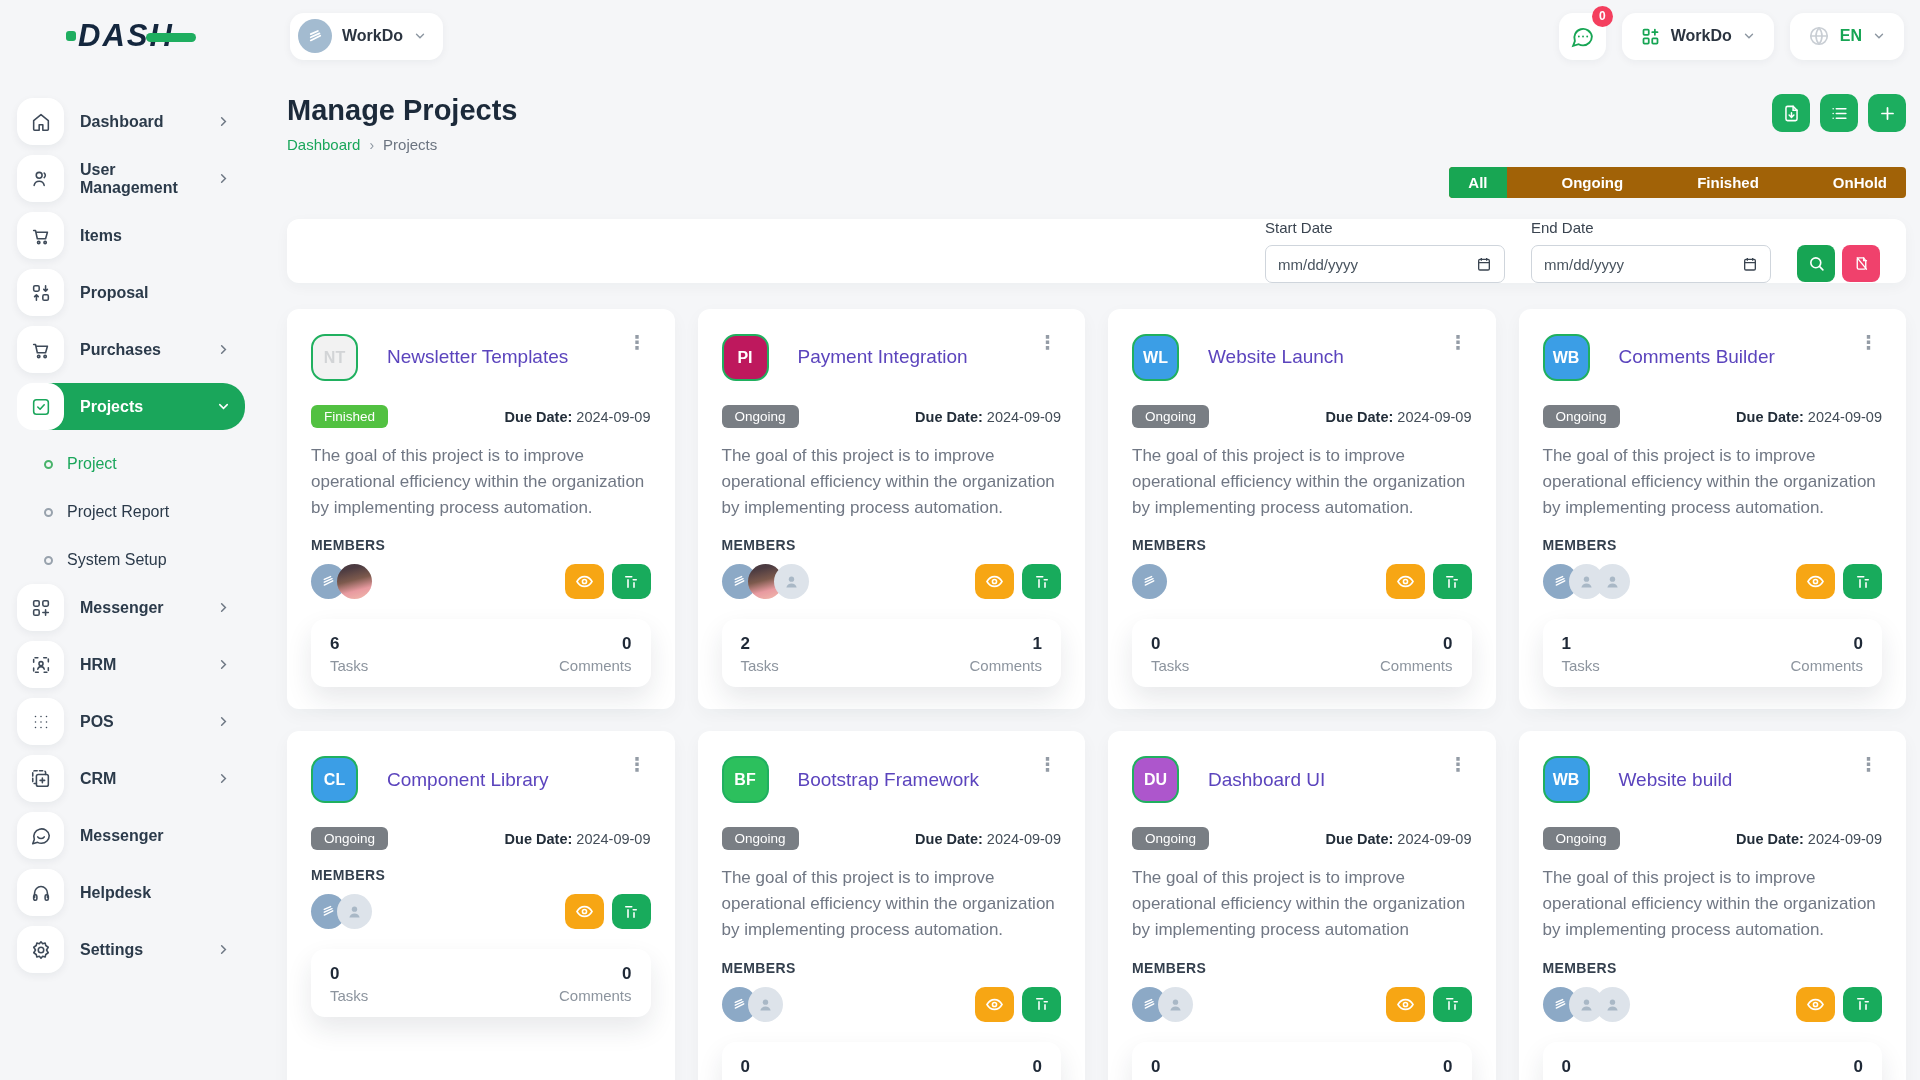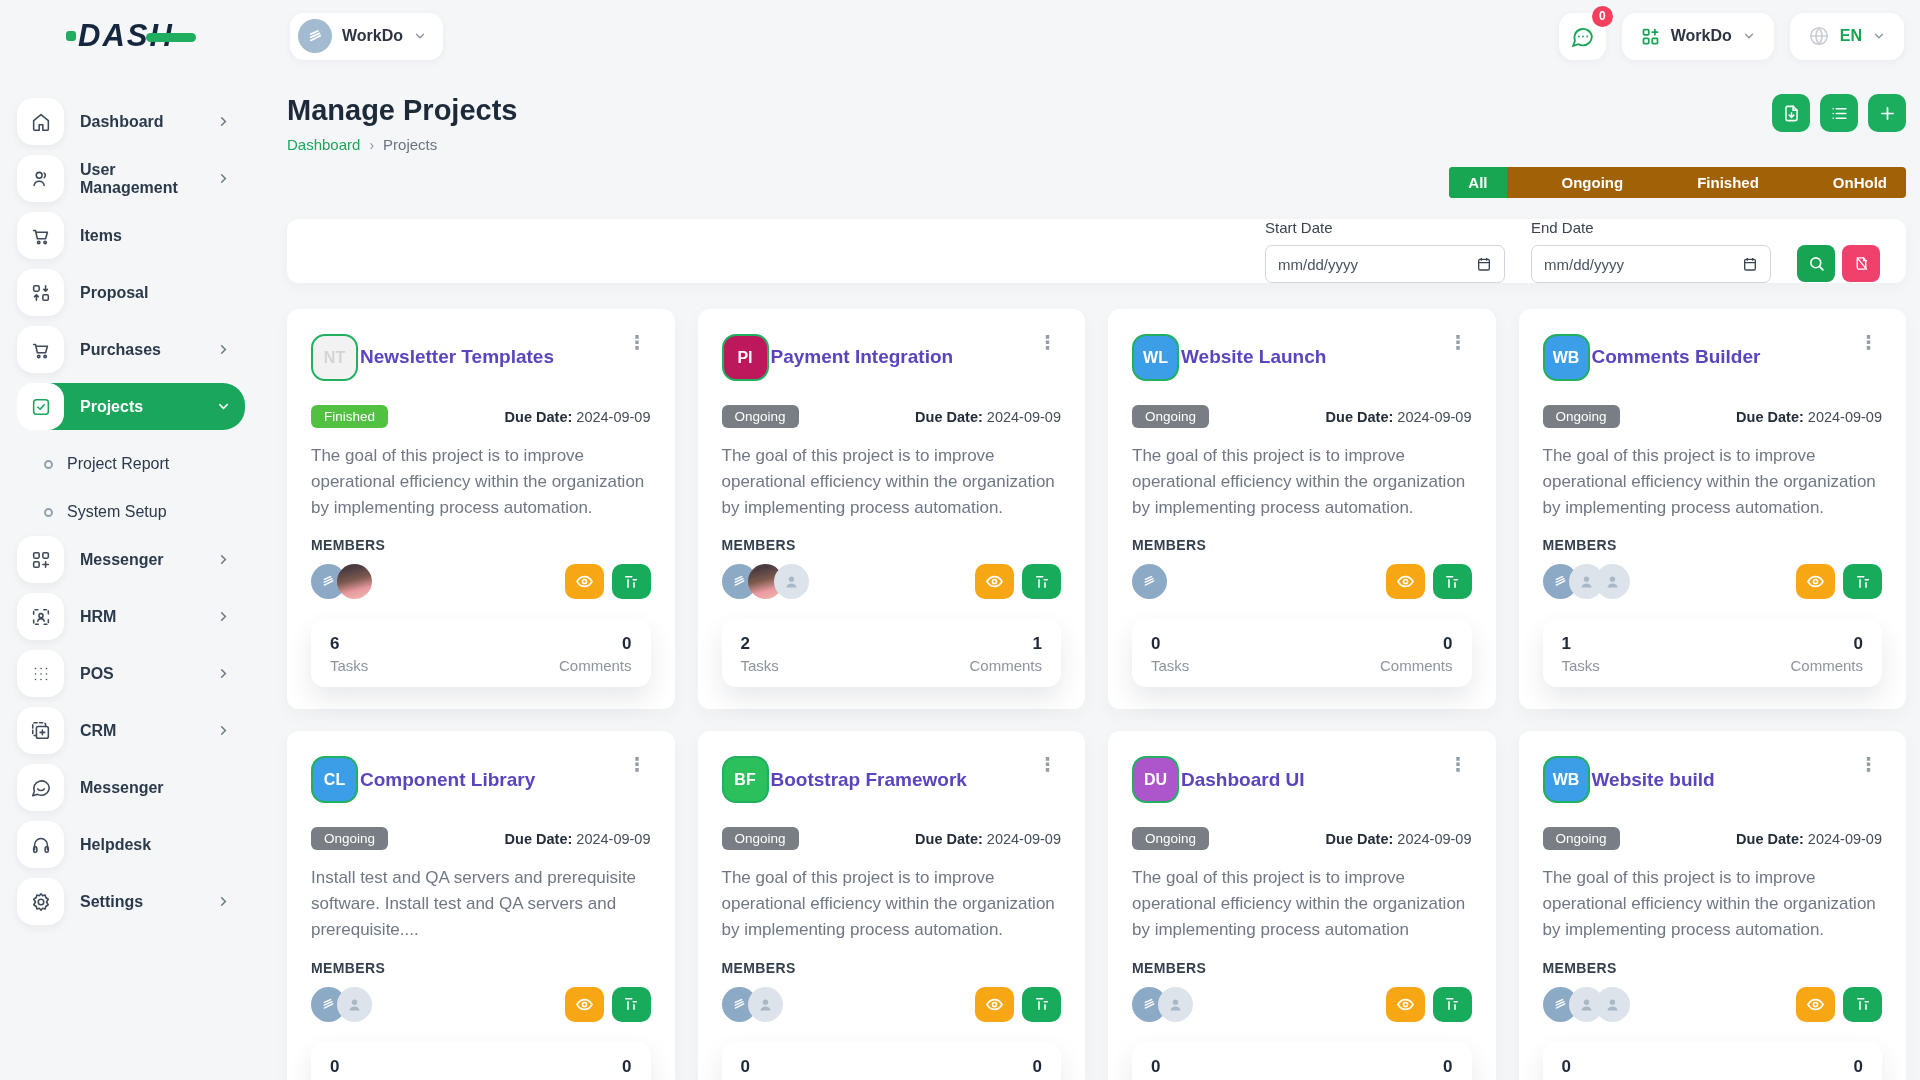"Newsletter Templates" .ptitle { font-weight: 700 -> 400; margin-left: 2px -> 29px }
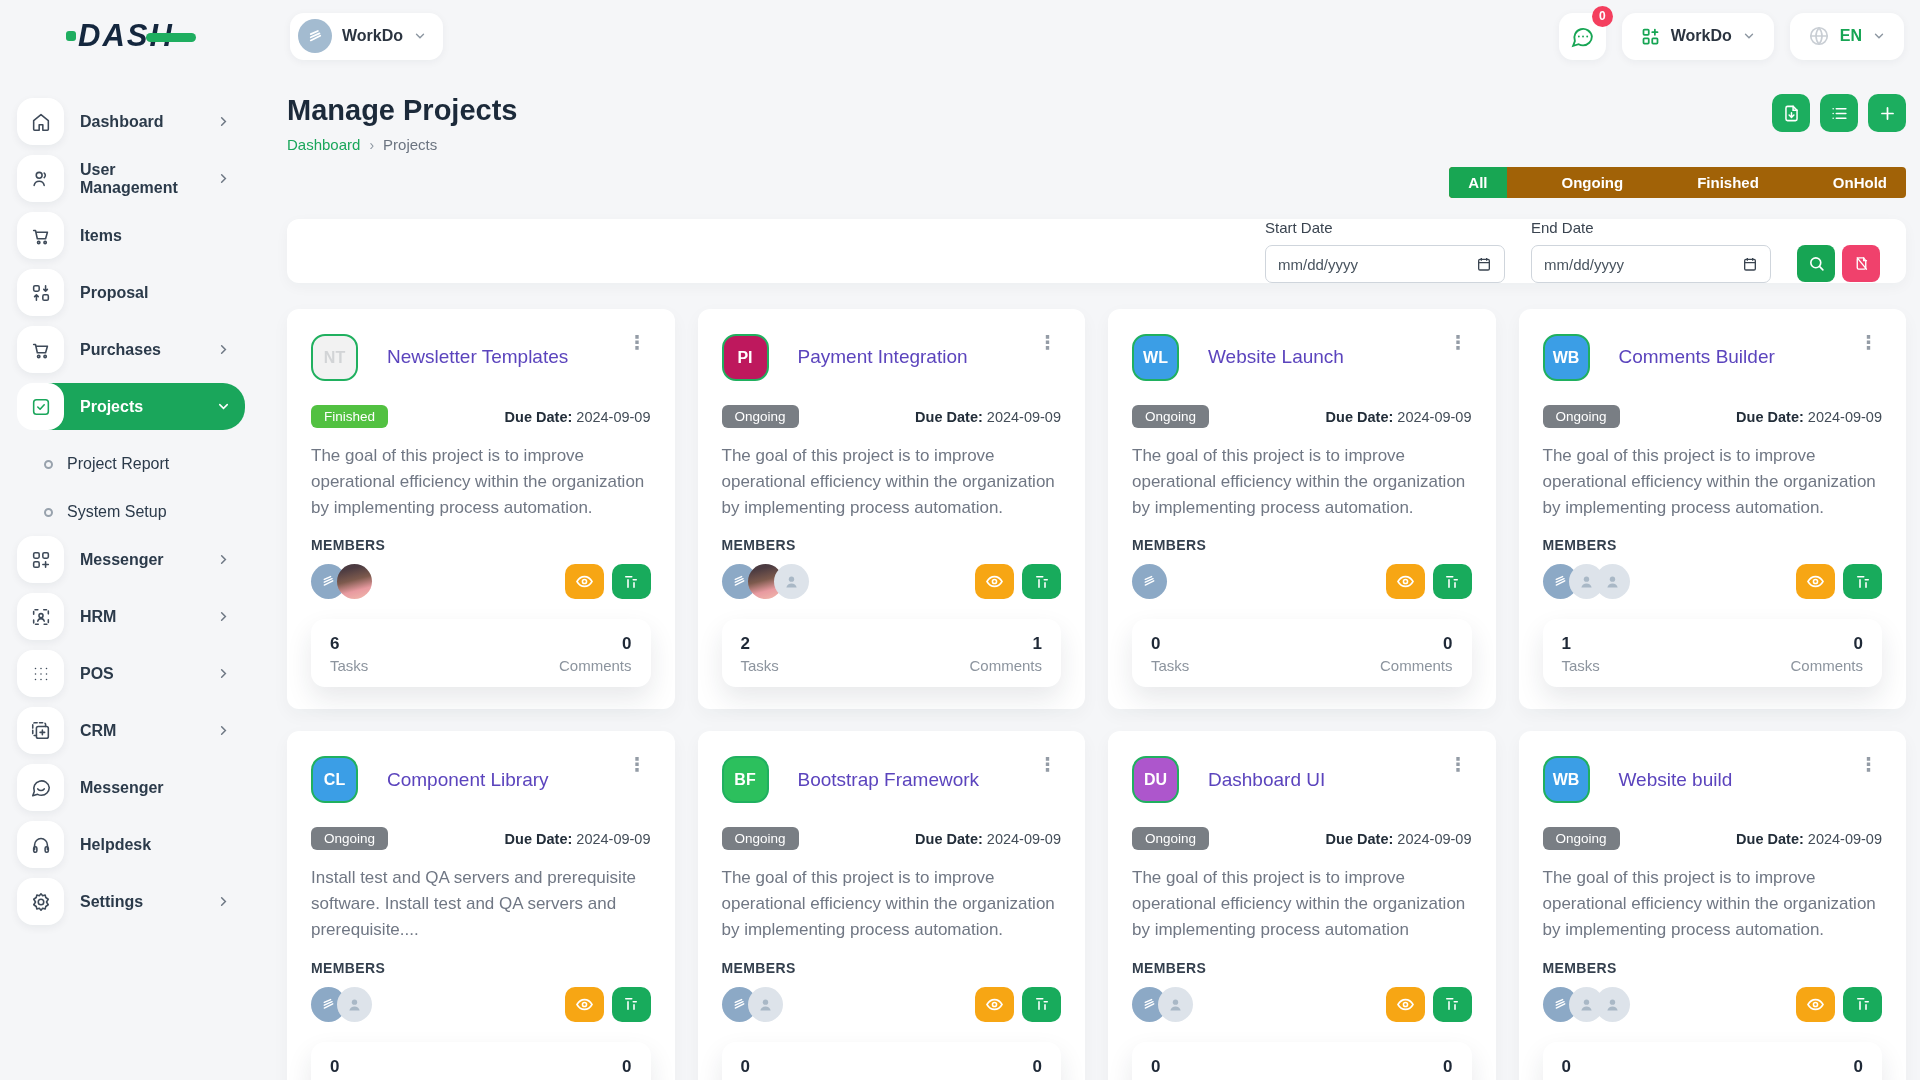"Project" div.side-sub { html: none -> <div> <span></span> <span>Project</span> </div> }
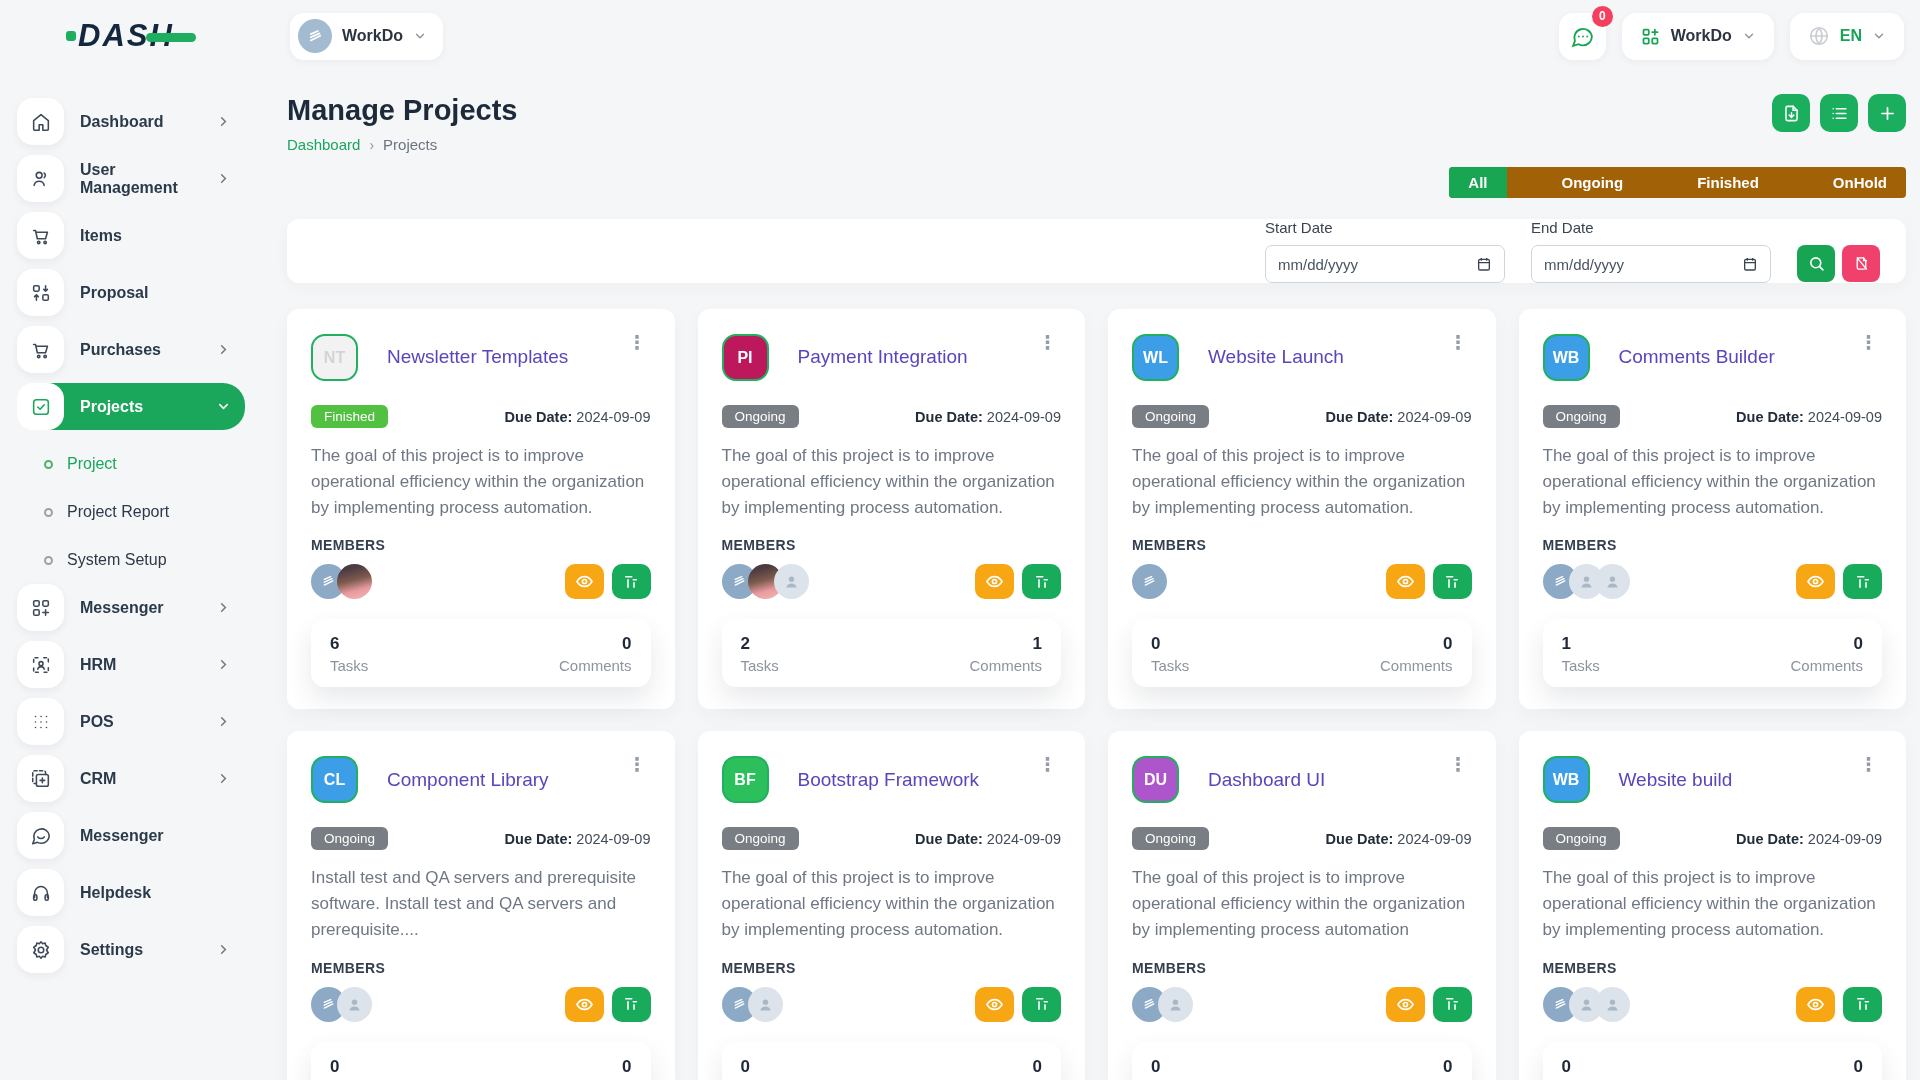"Install test and QA servers" p.desc { html: <p>Install test and QA servers and prerequisite software. Install test and QA servers and prerequisite....</p> -> none }
